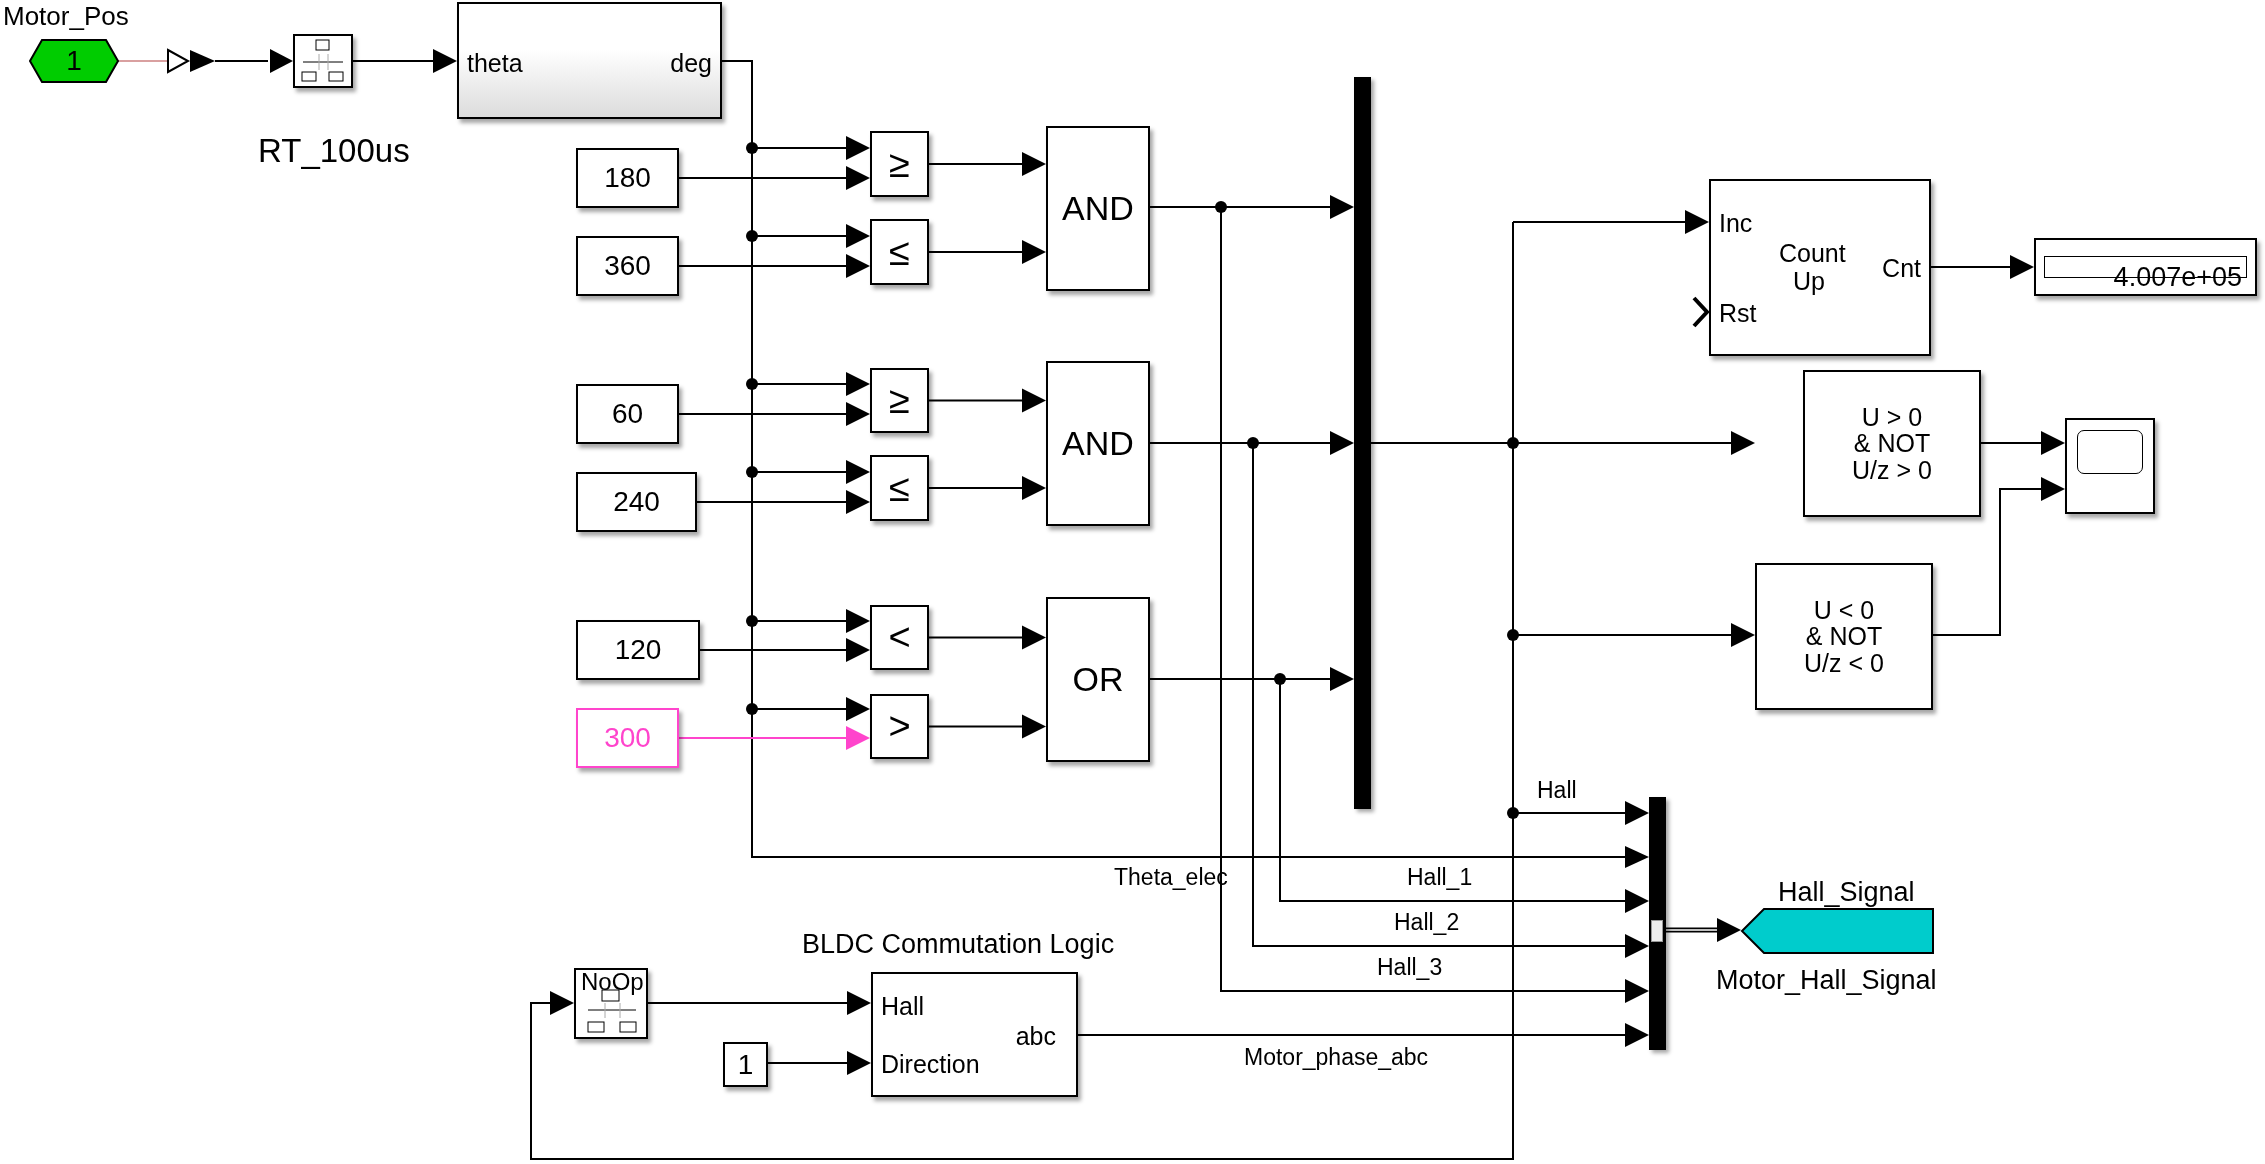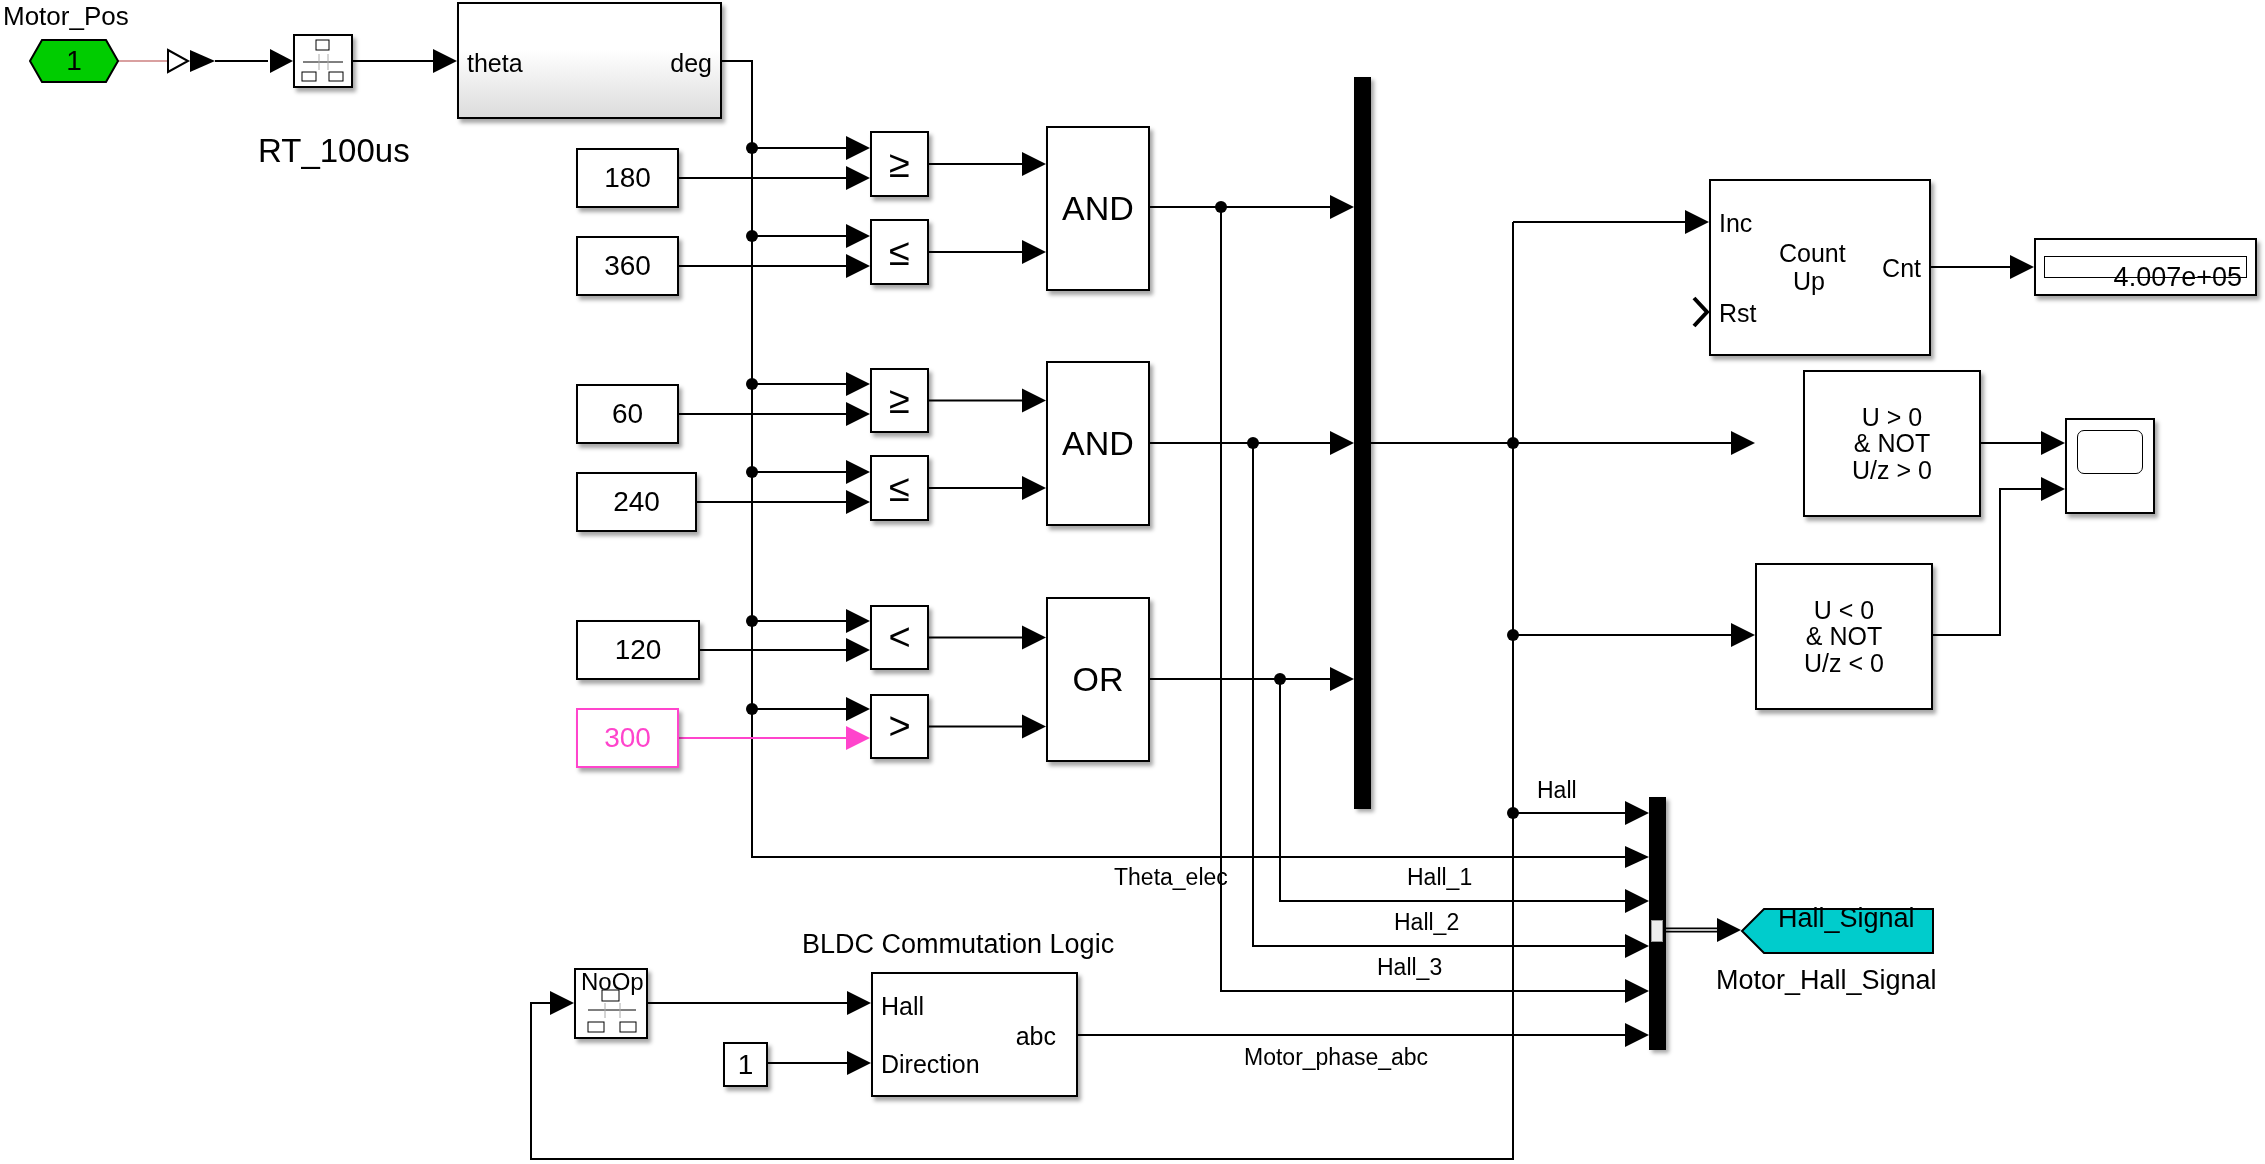"Hall_Signal" div.lbl { top: 905px -> 879px }
